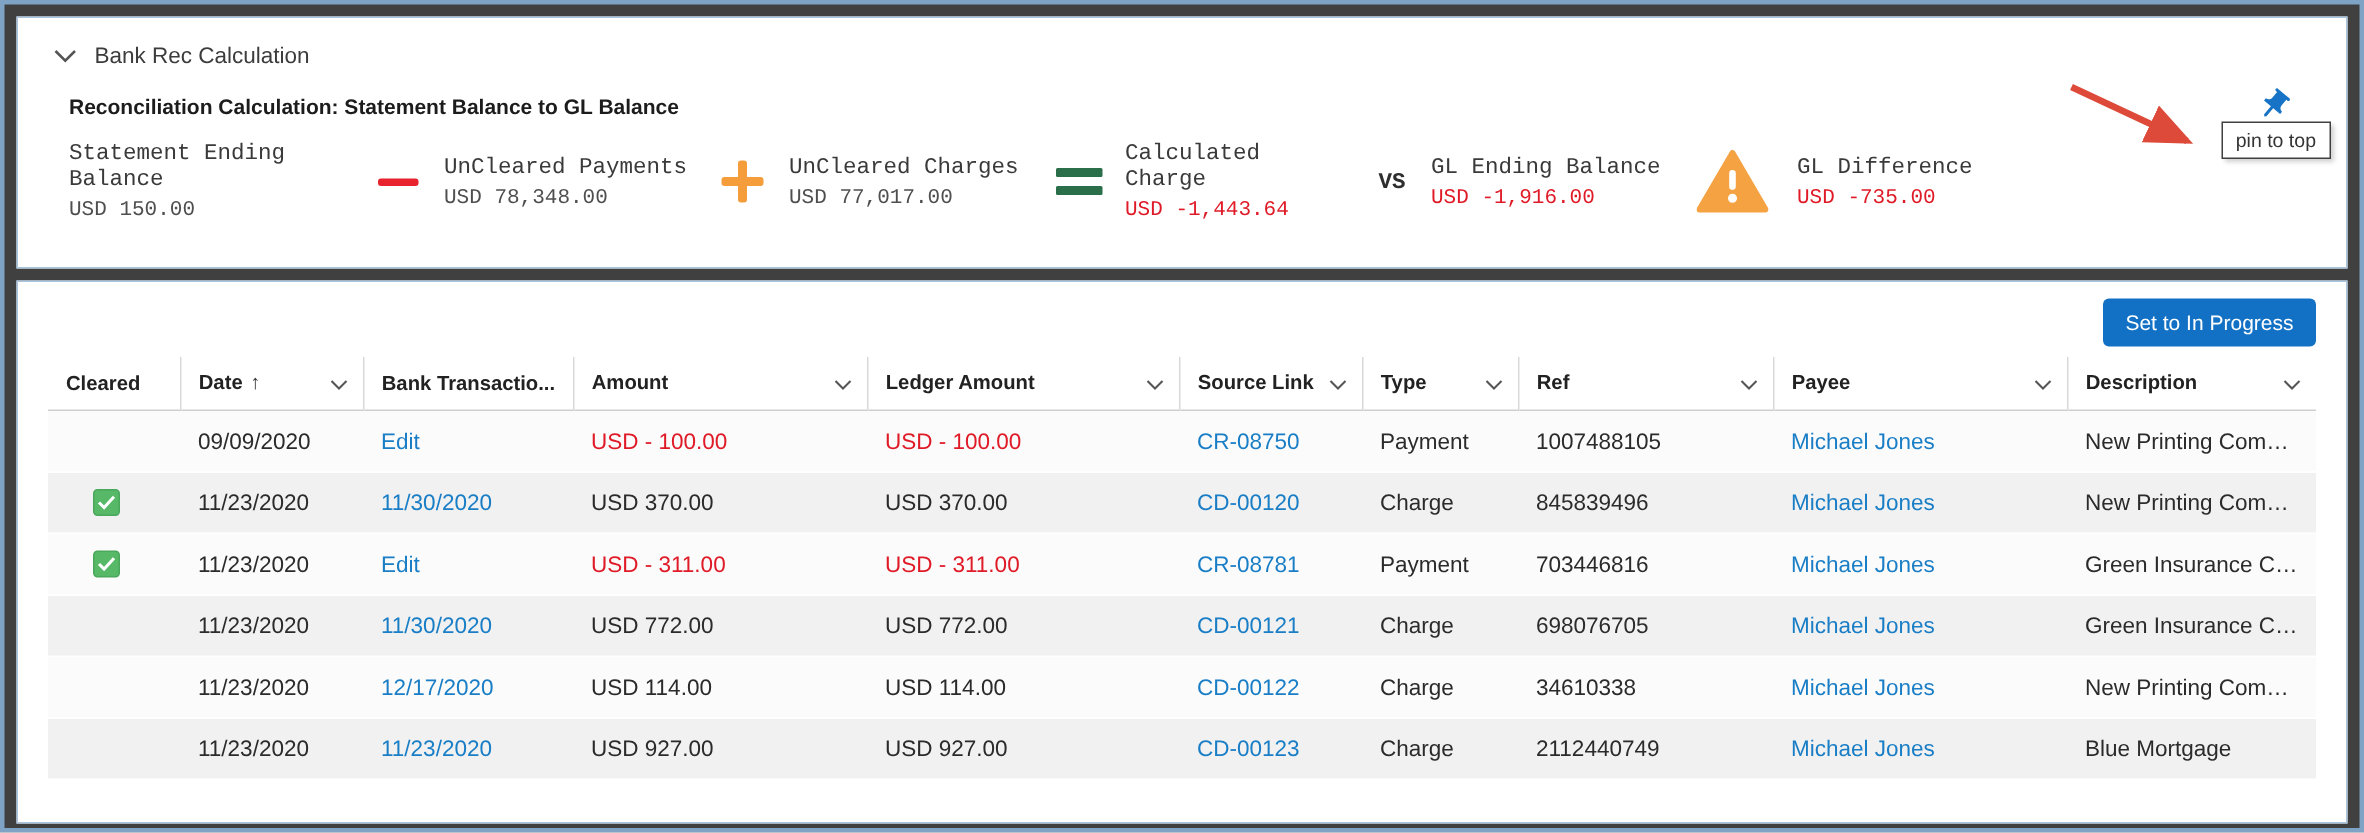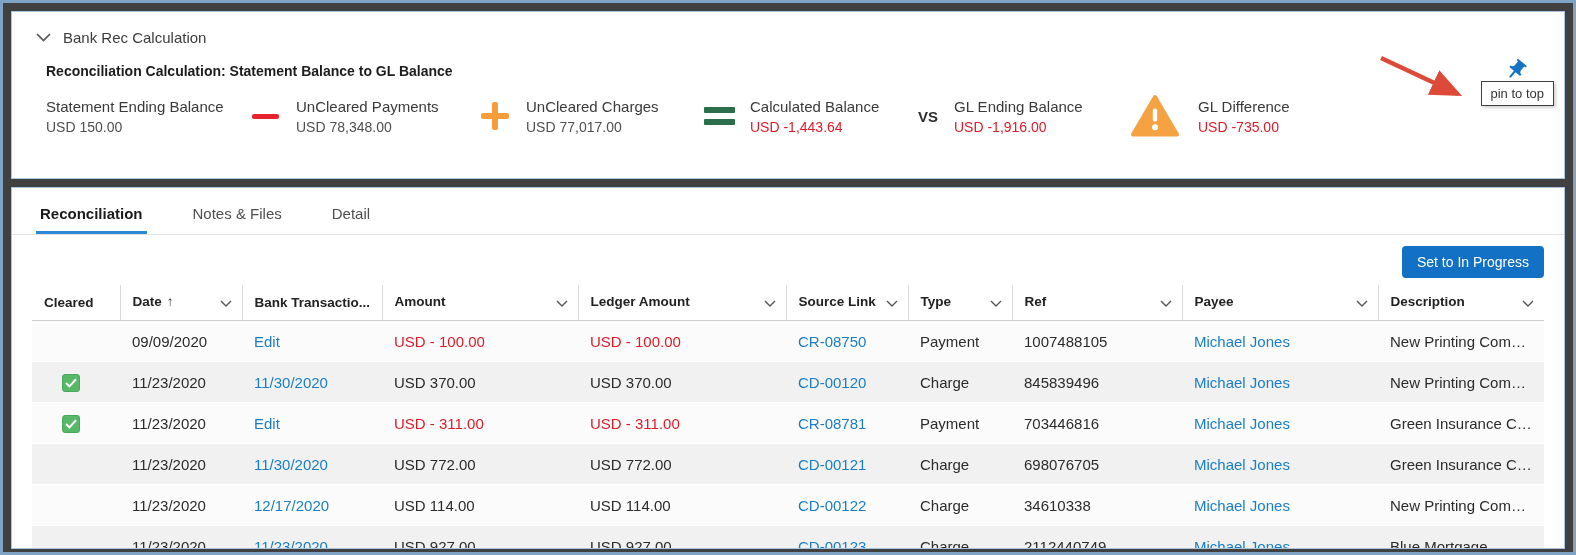"Statement Ending Balance" .calc-row { font-family: none -> Liberation Mono, monospace }
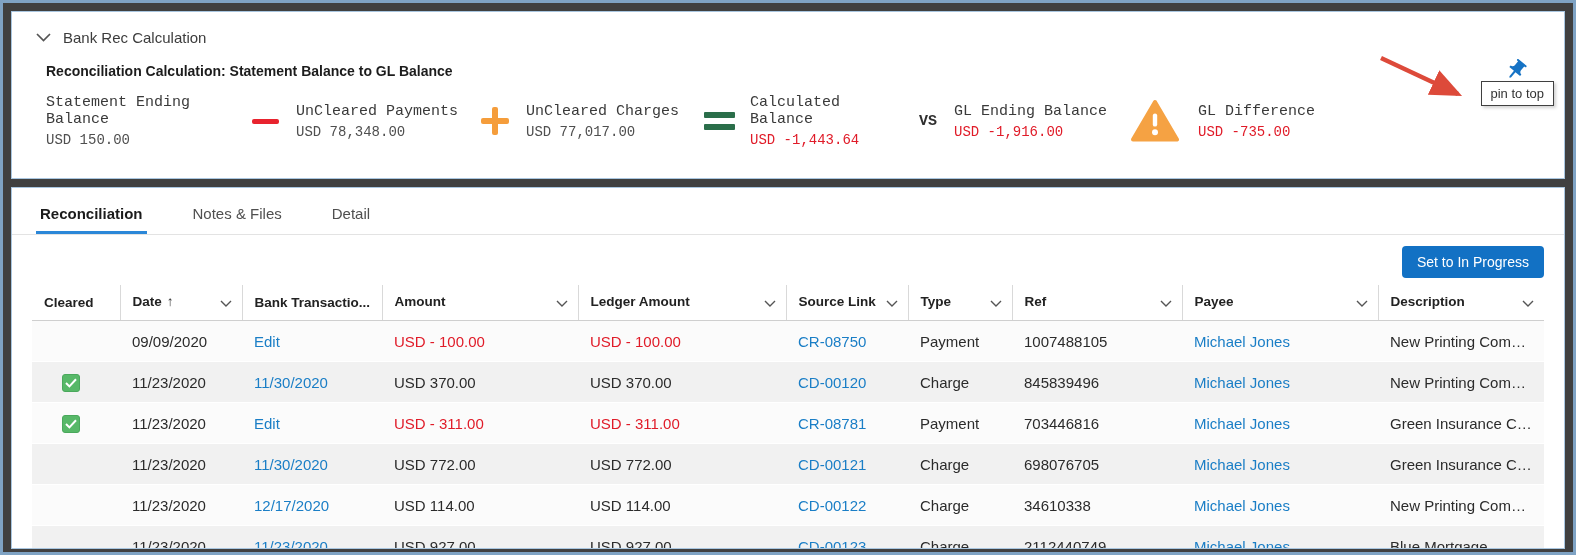"Calculated Balance" div.lbl { text: Balance -> Charge }
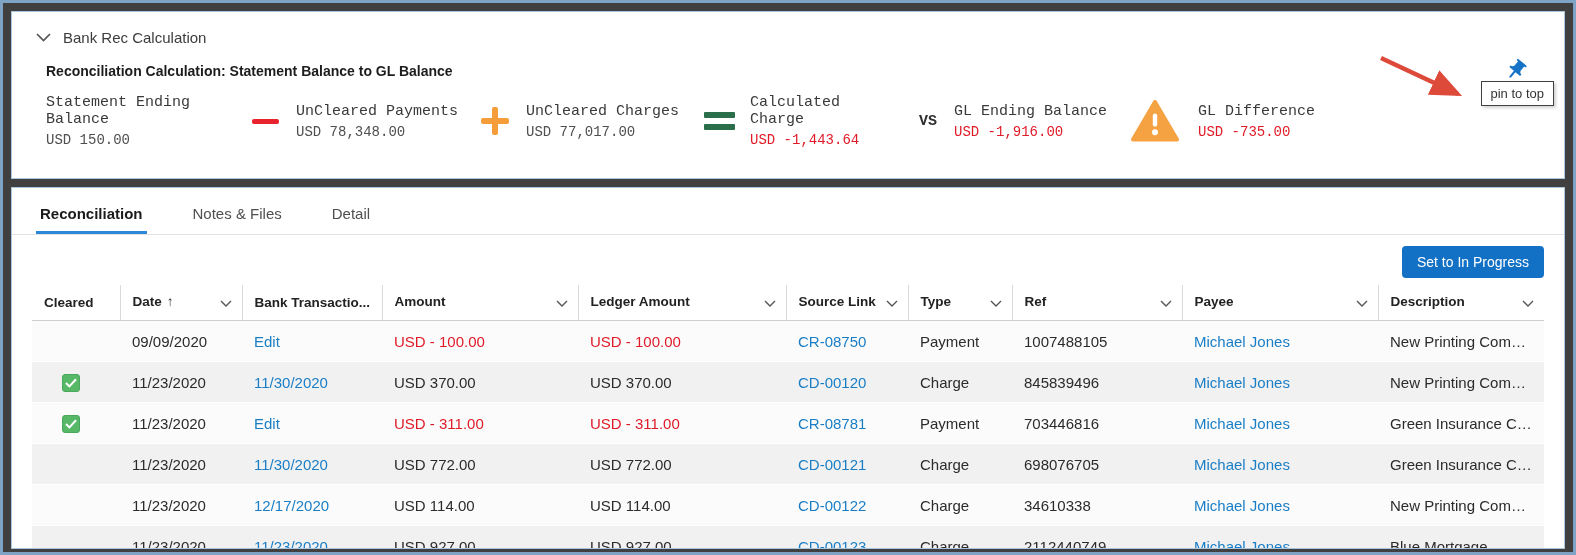"Reconciliation" div.tabs { html: <div> <div>Reconciliation</div> <div>Notes &amp; Files</div> <div>Detail</div> </div> -> none }
